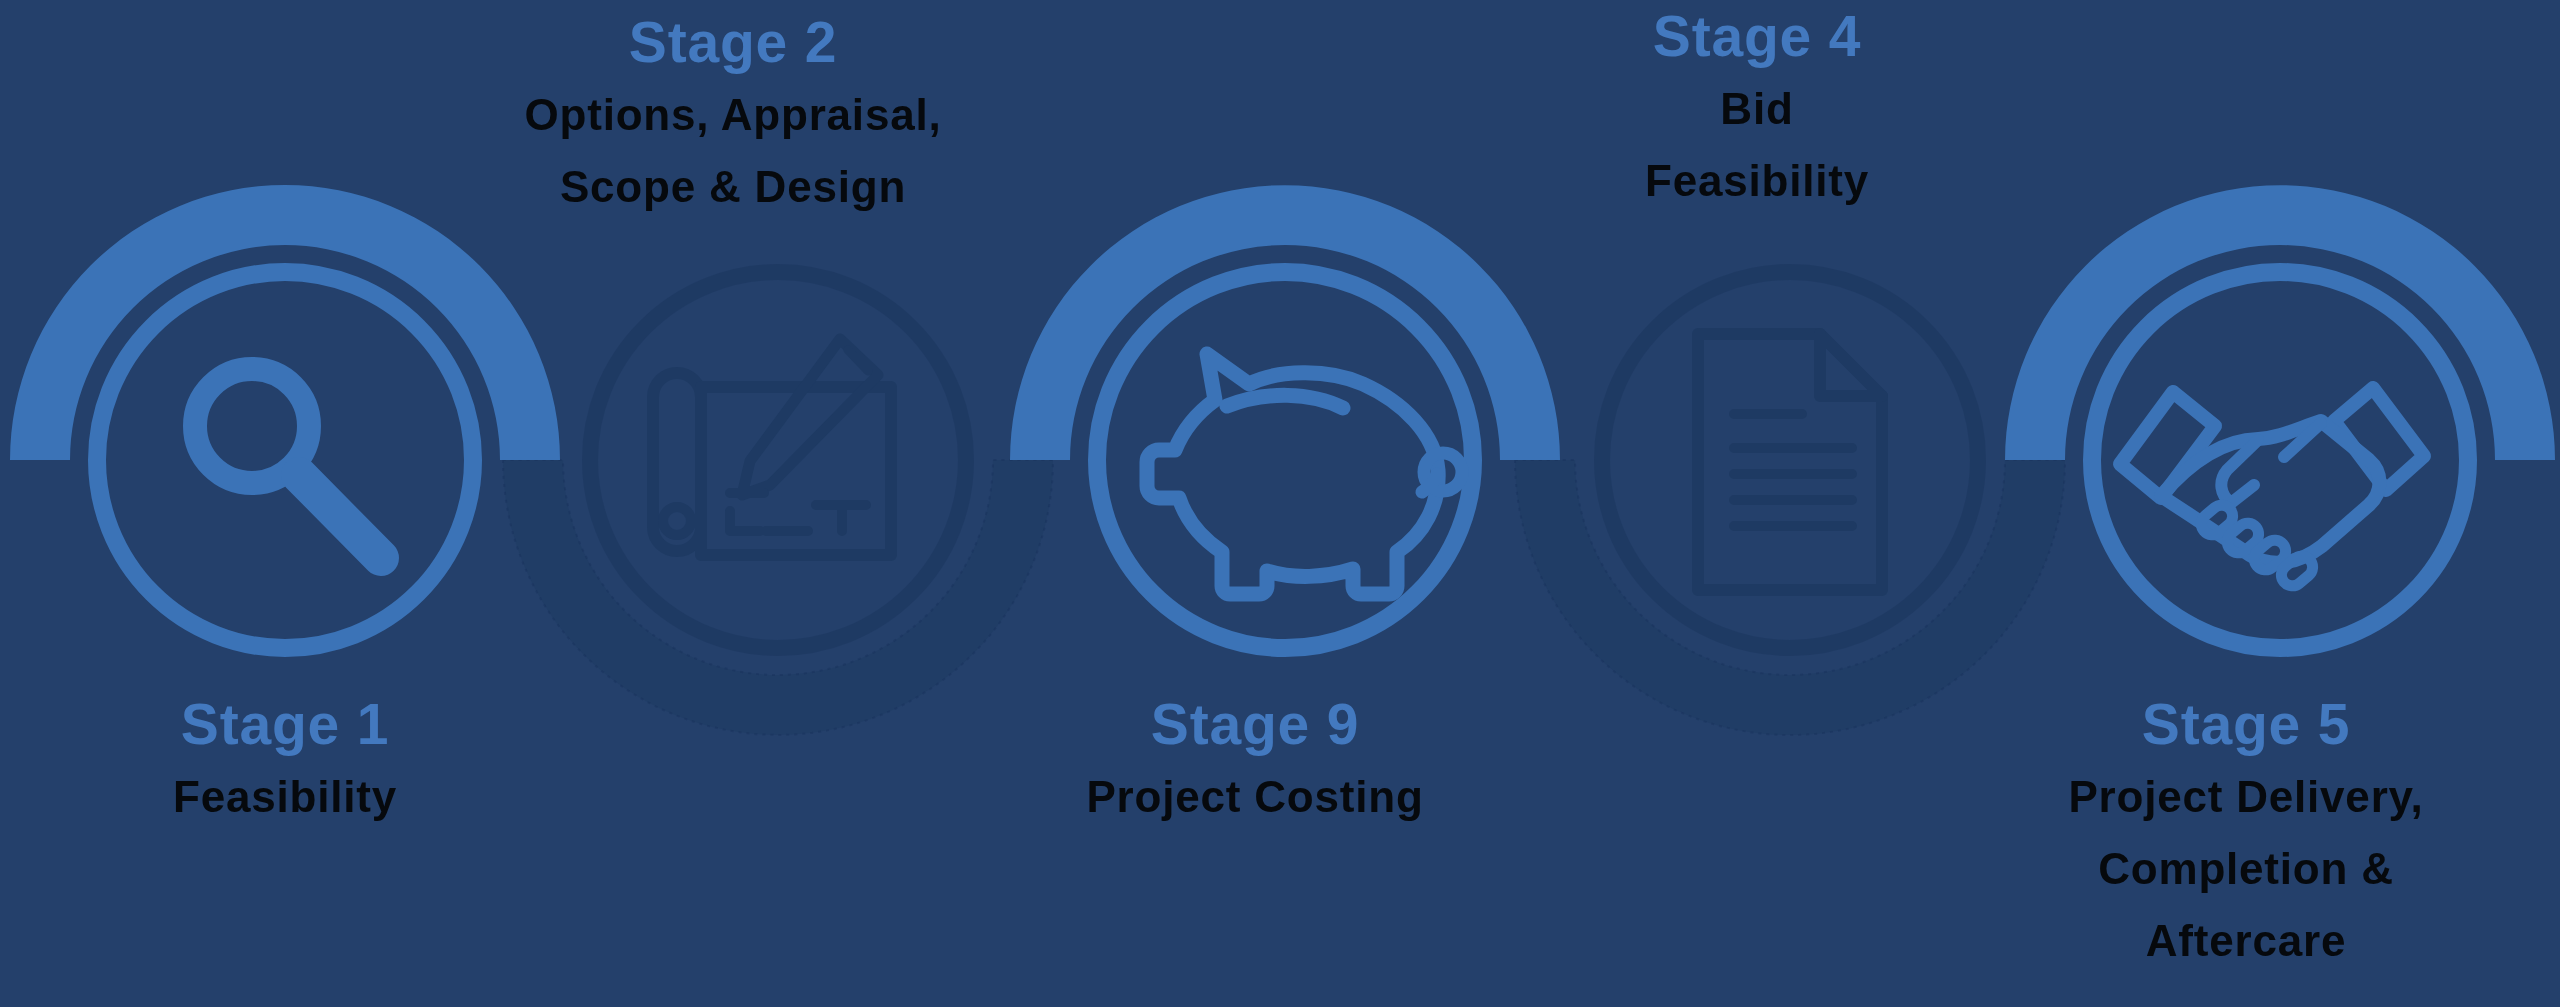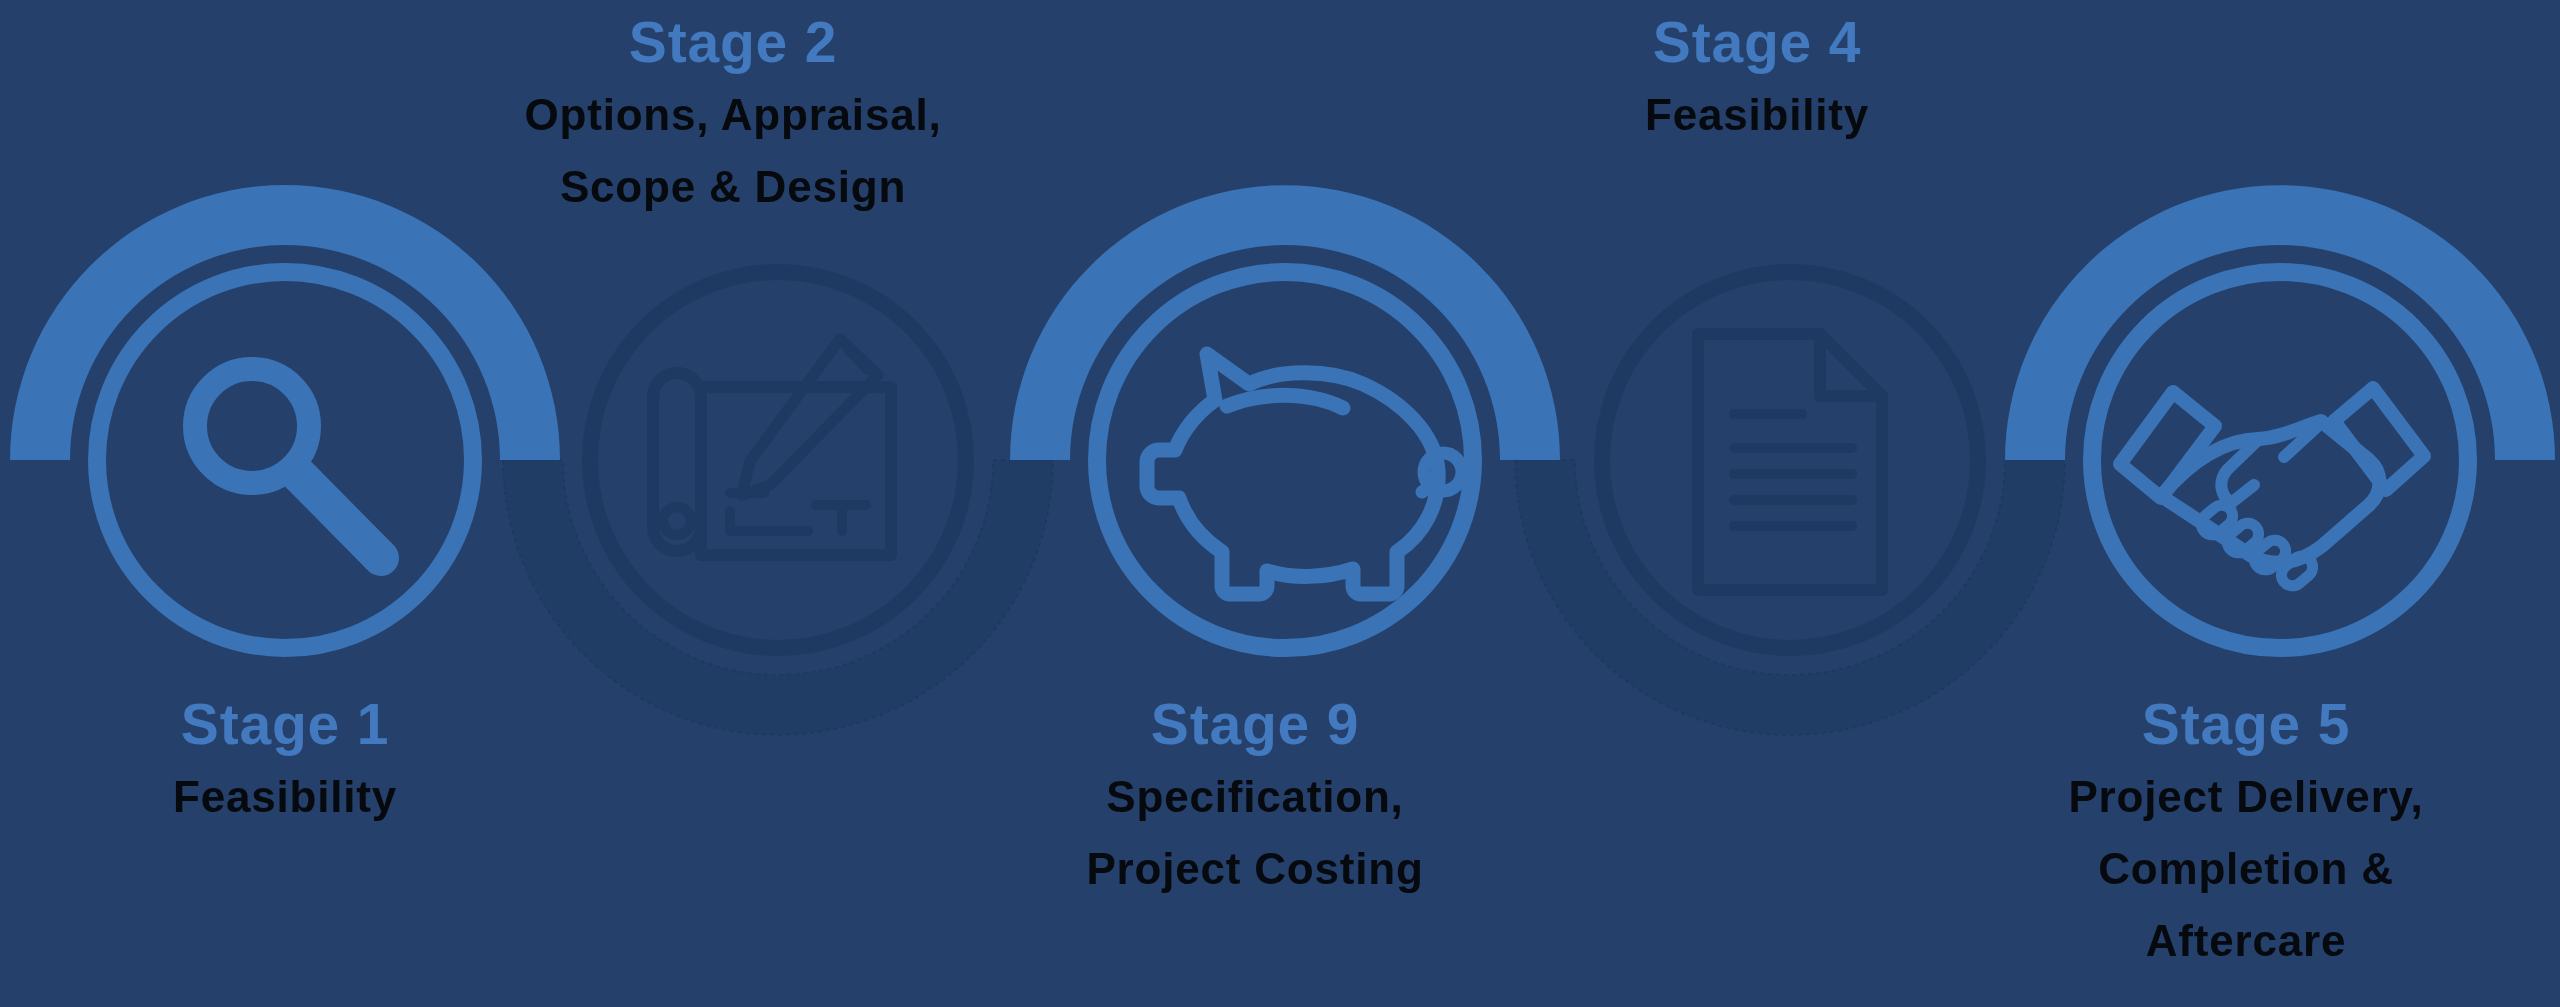"Stage 4" div.label { top: 6px -> 0 }
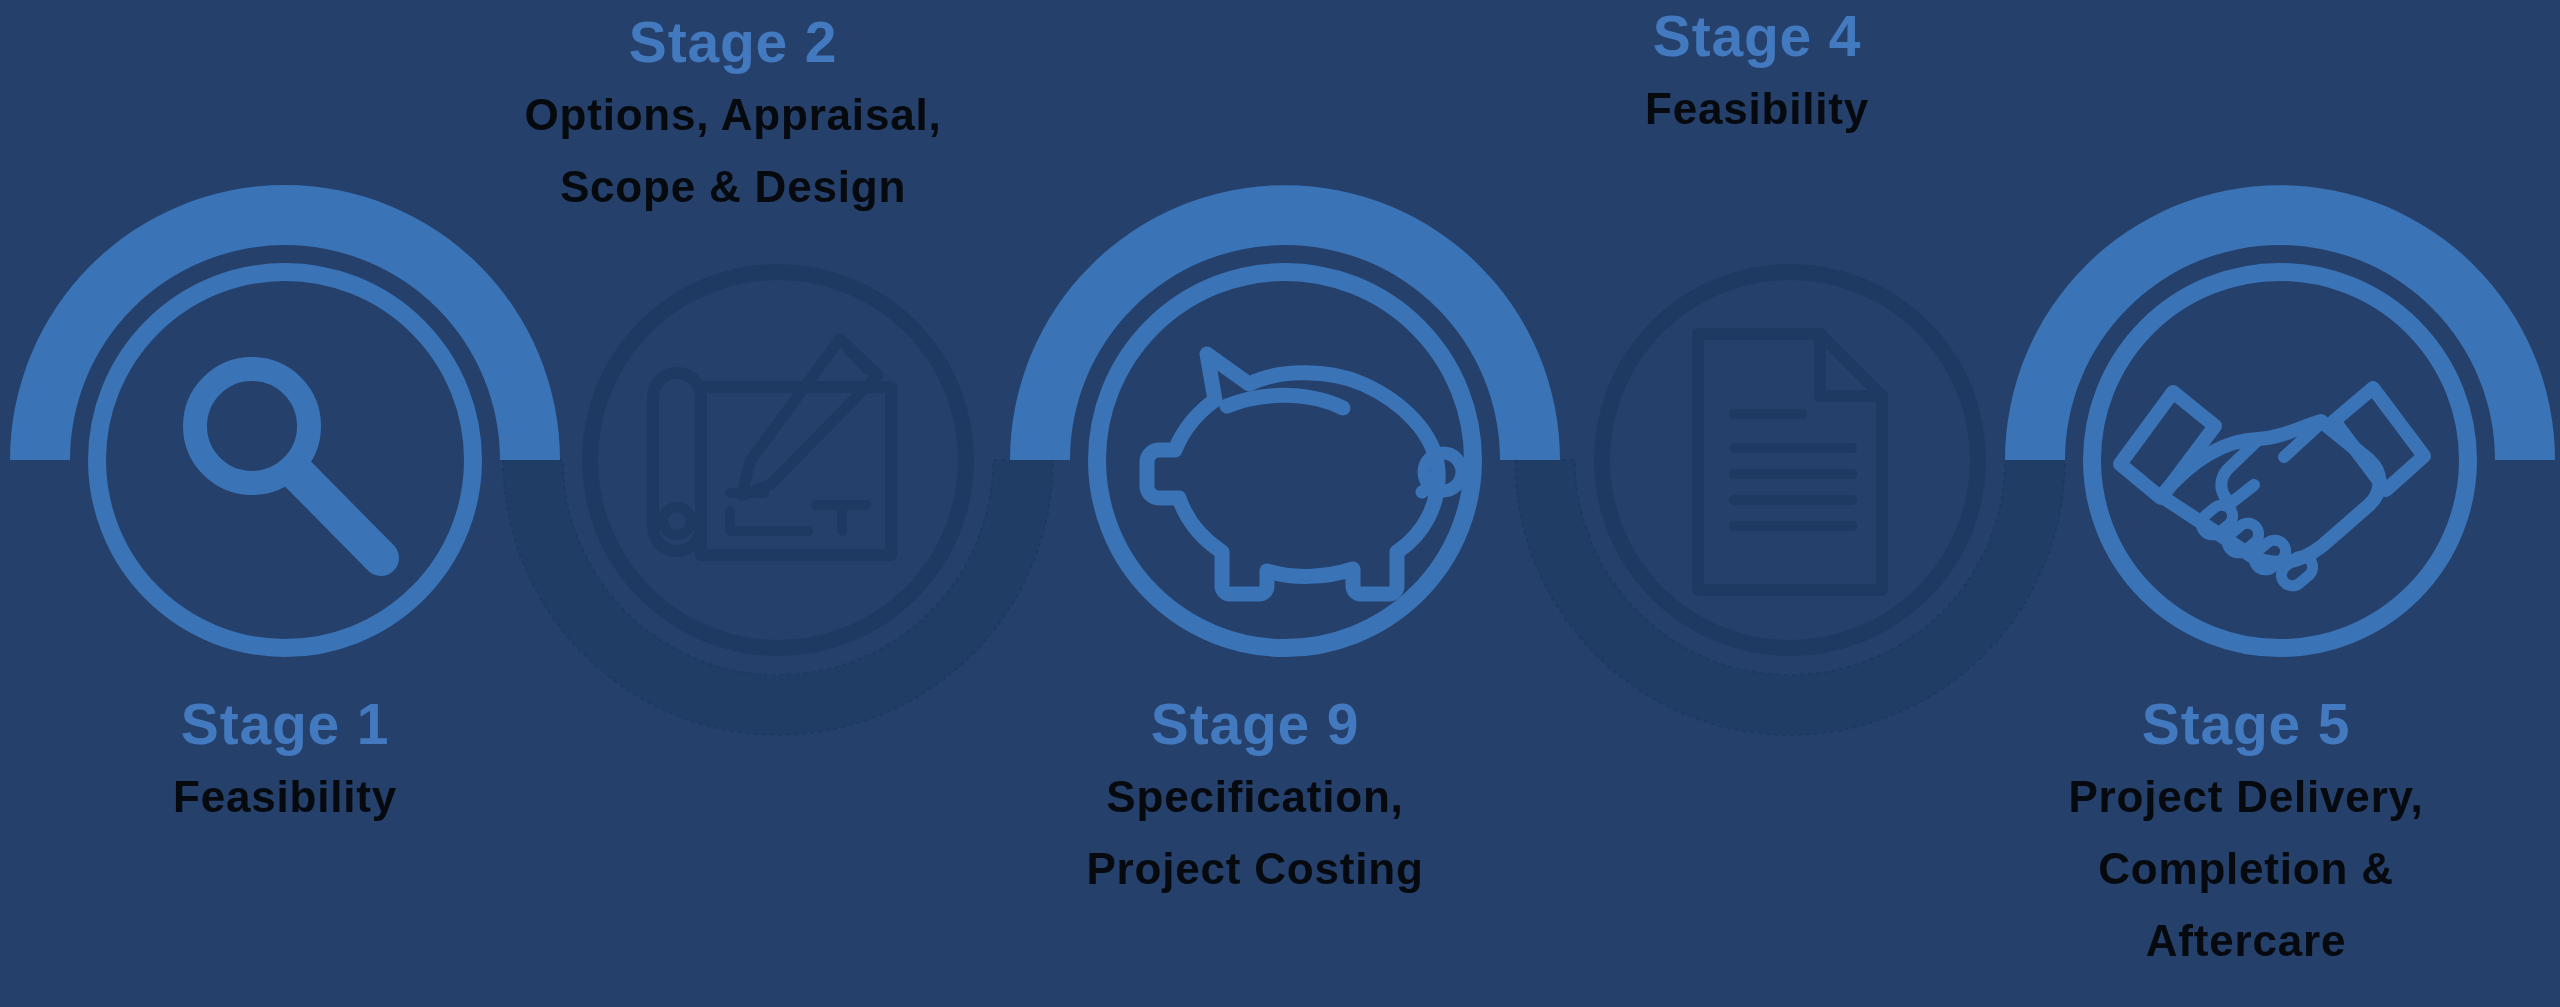"Bid" div.l { html: none -> <div>Bid</div> }
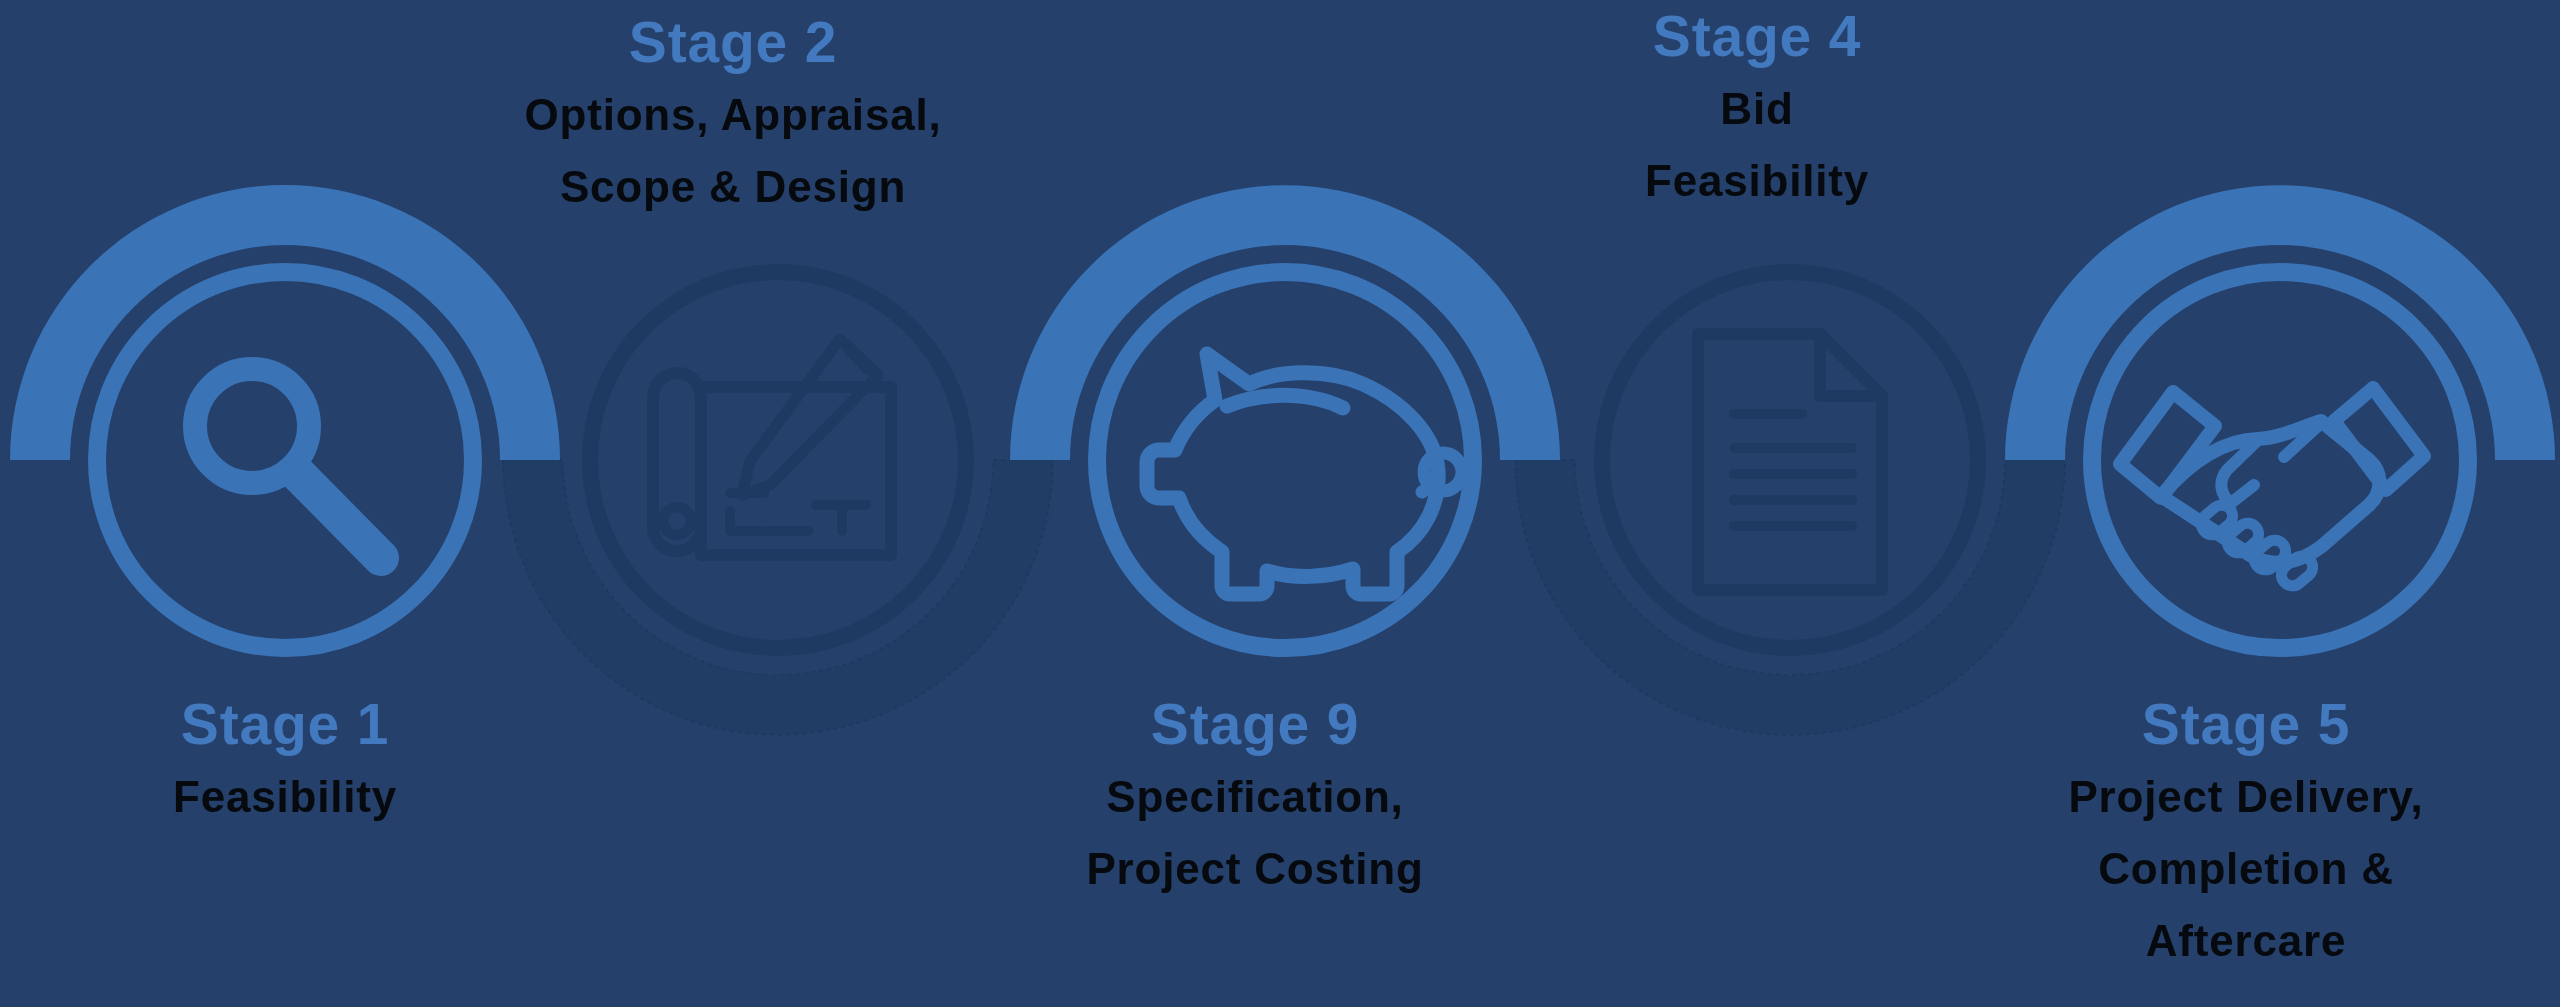"Specification," div.l { html: <div>Specification,</div> -> none }
